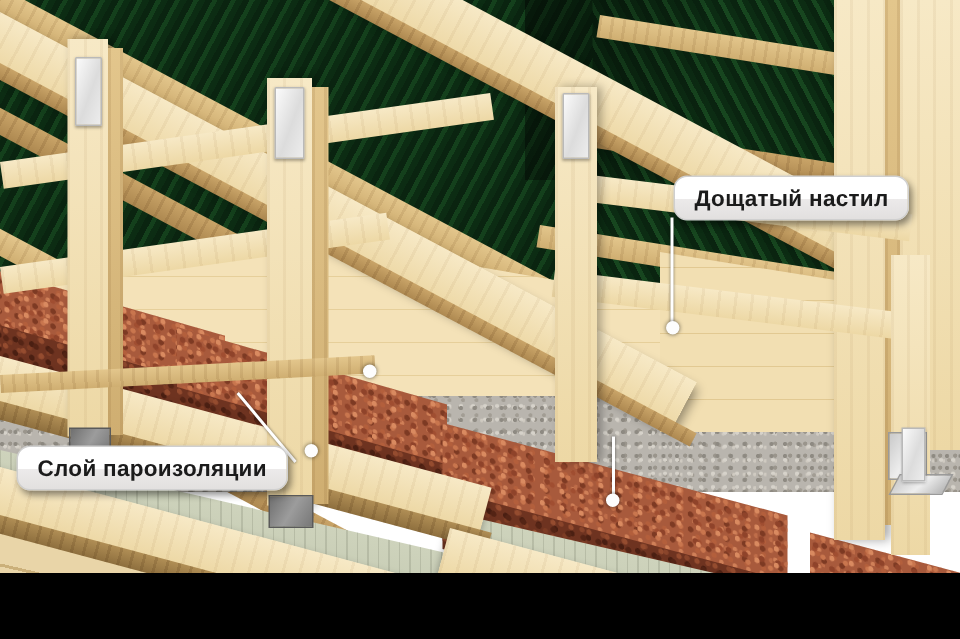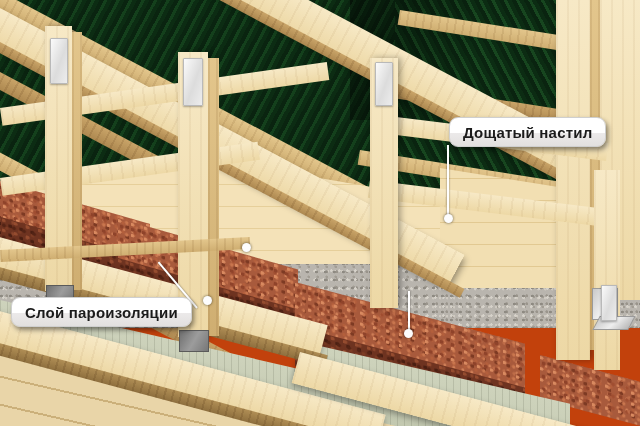"Дощатый настил" #stage { background: #c2410c -> #ffffff; height: 426px -> 382px }
